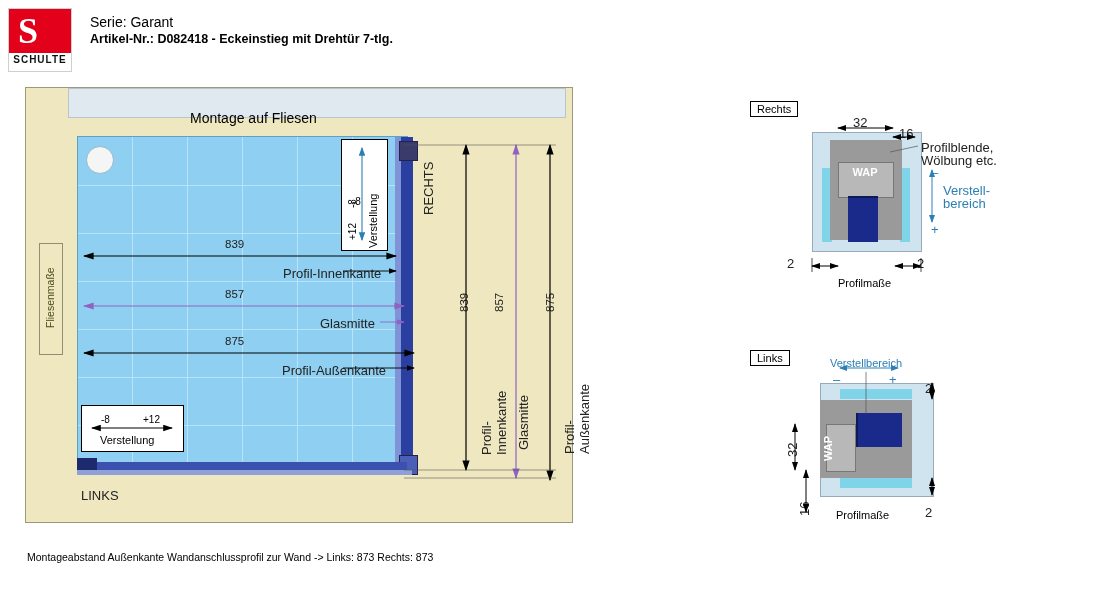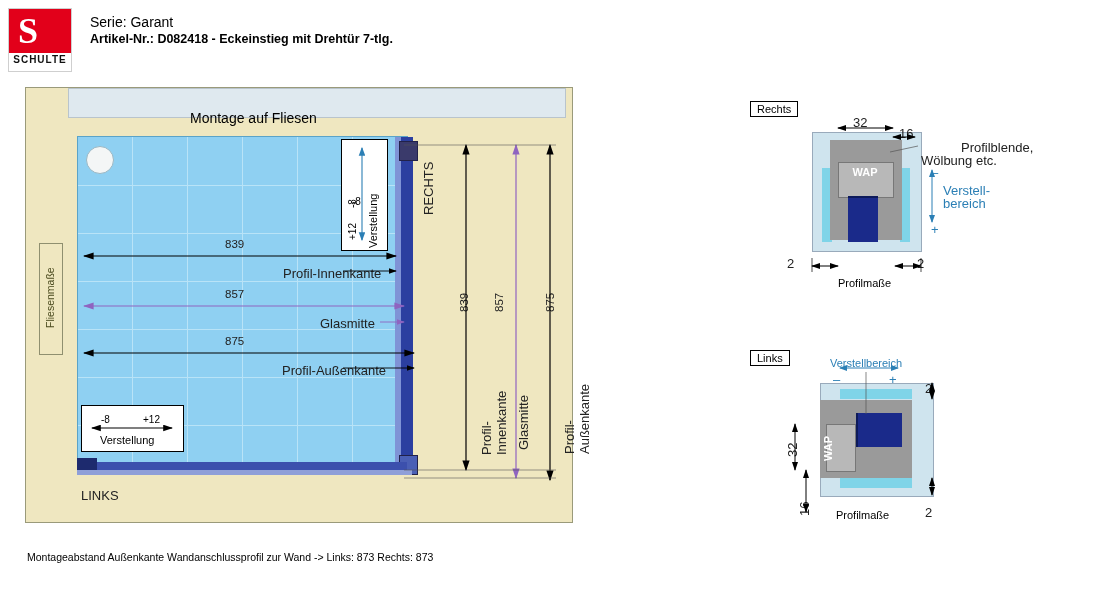"Profilblende," div.abs { margin-left: 40px -> none }
